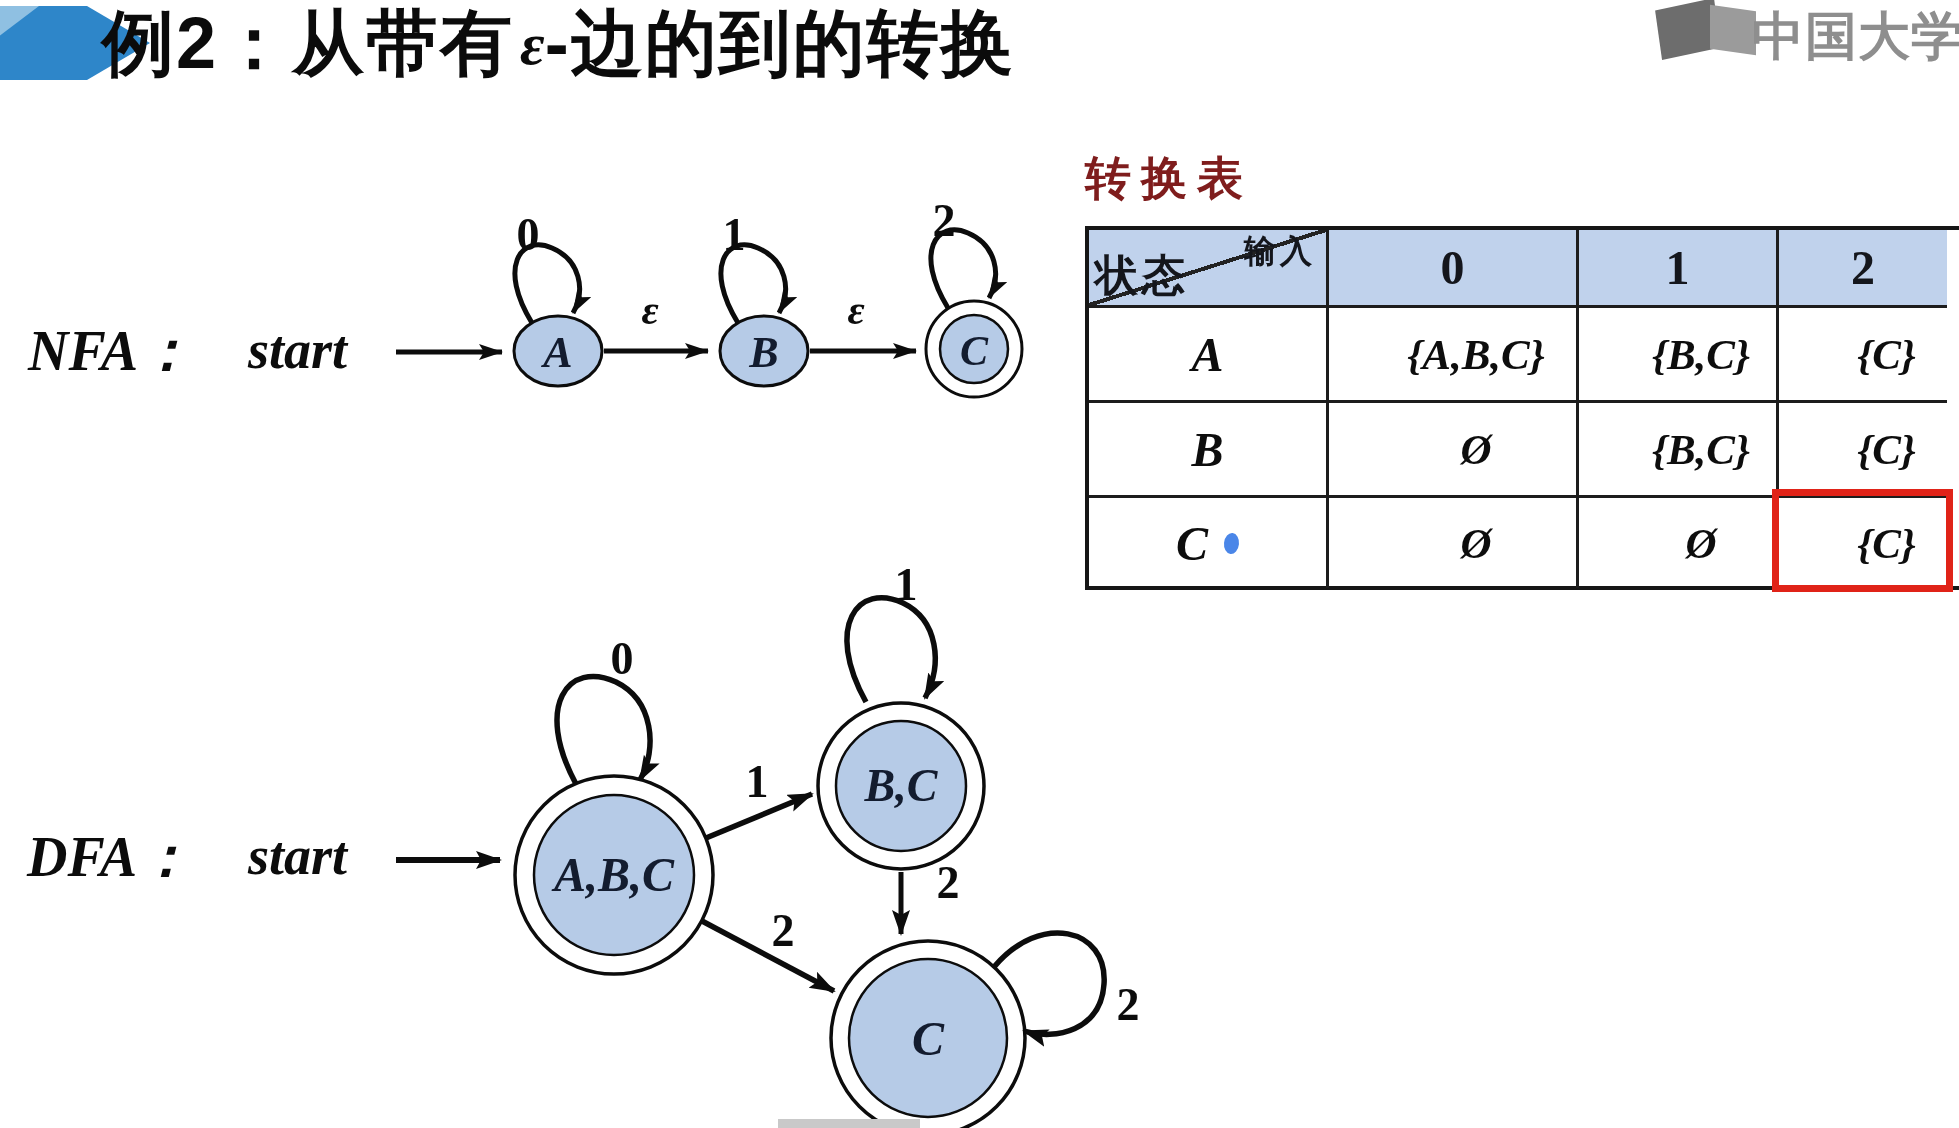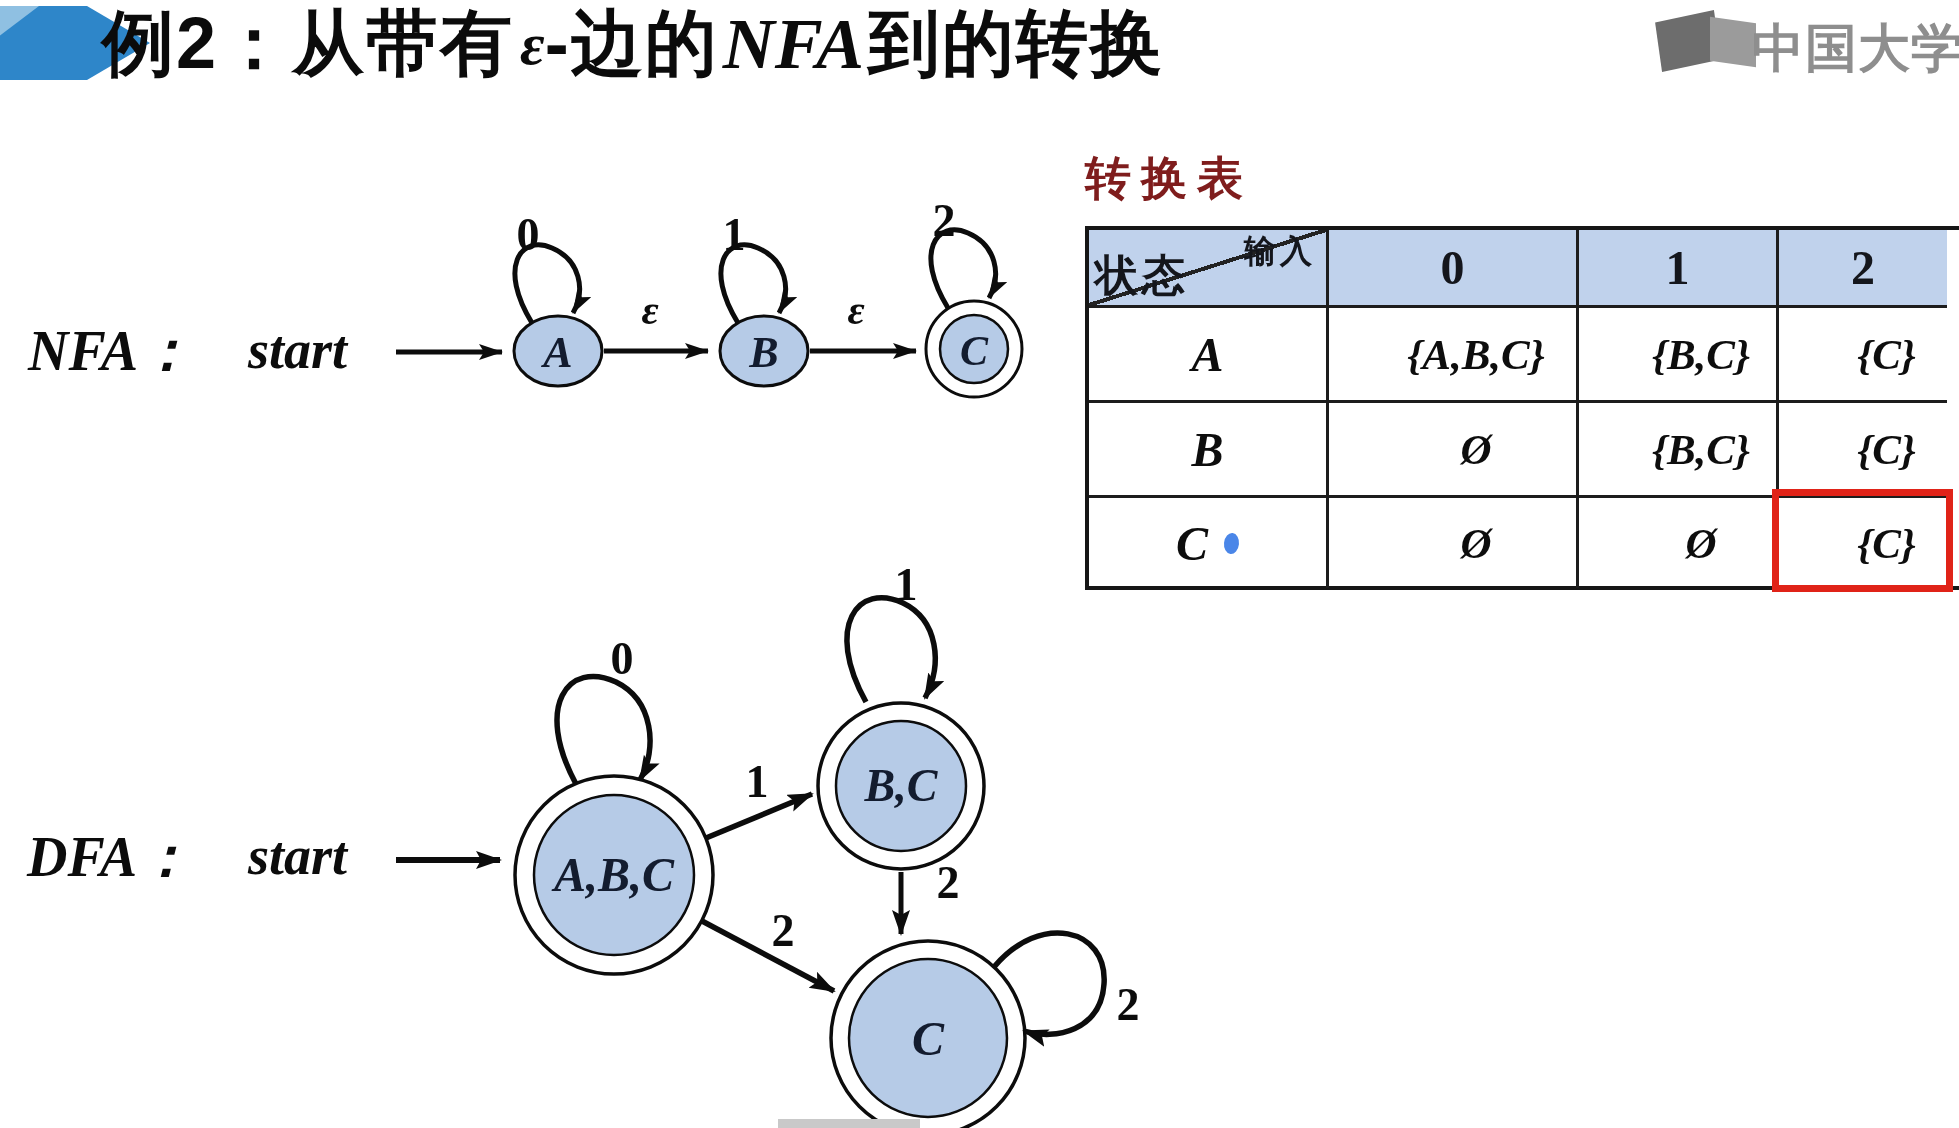"NFA" span.t-math { html: <span>NFA</span> -> none }
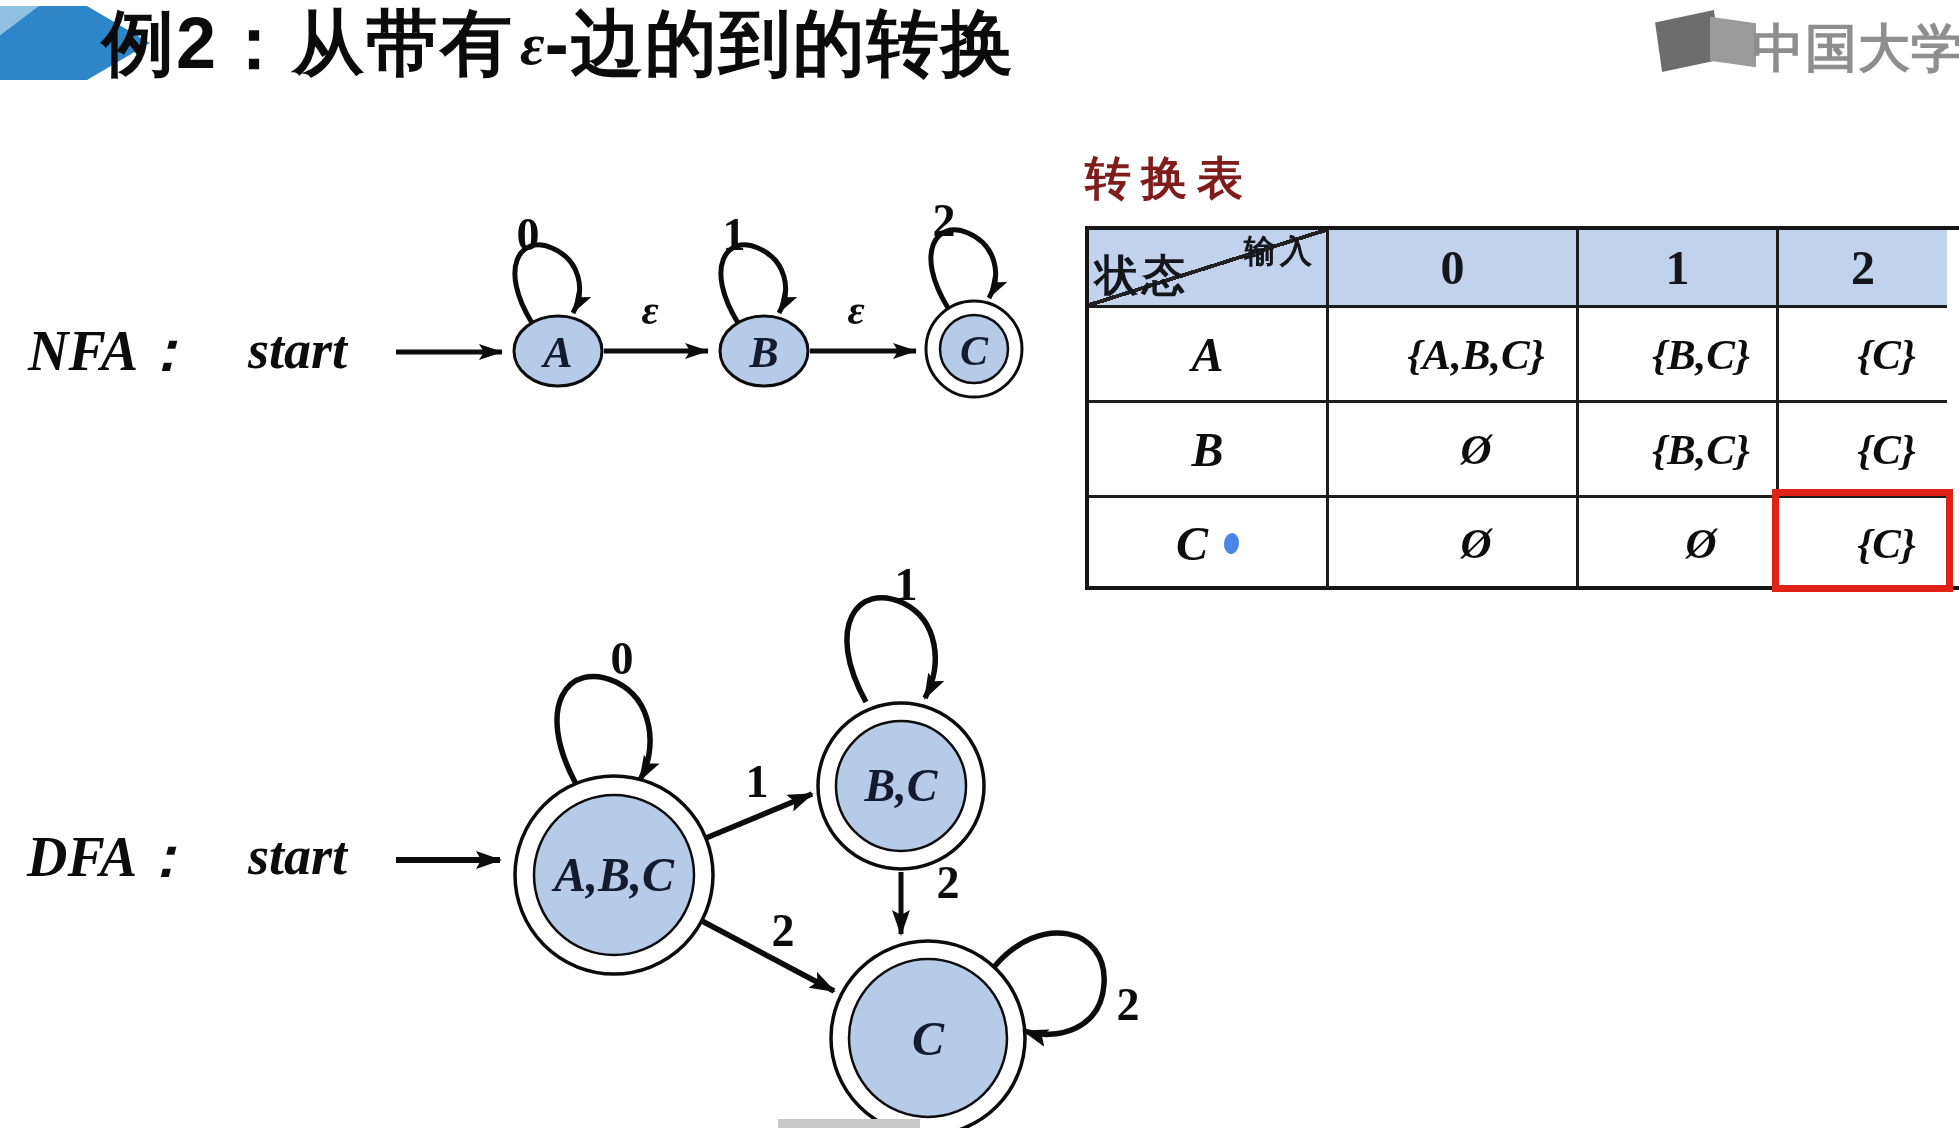"中国大学" .logo { top: 12px -> 0 }
